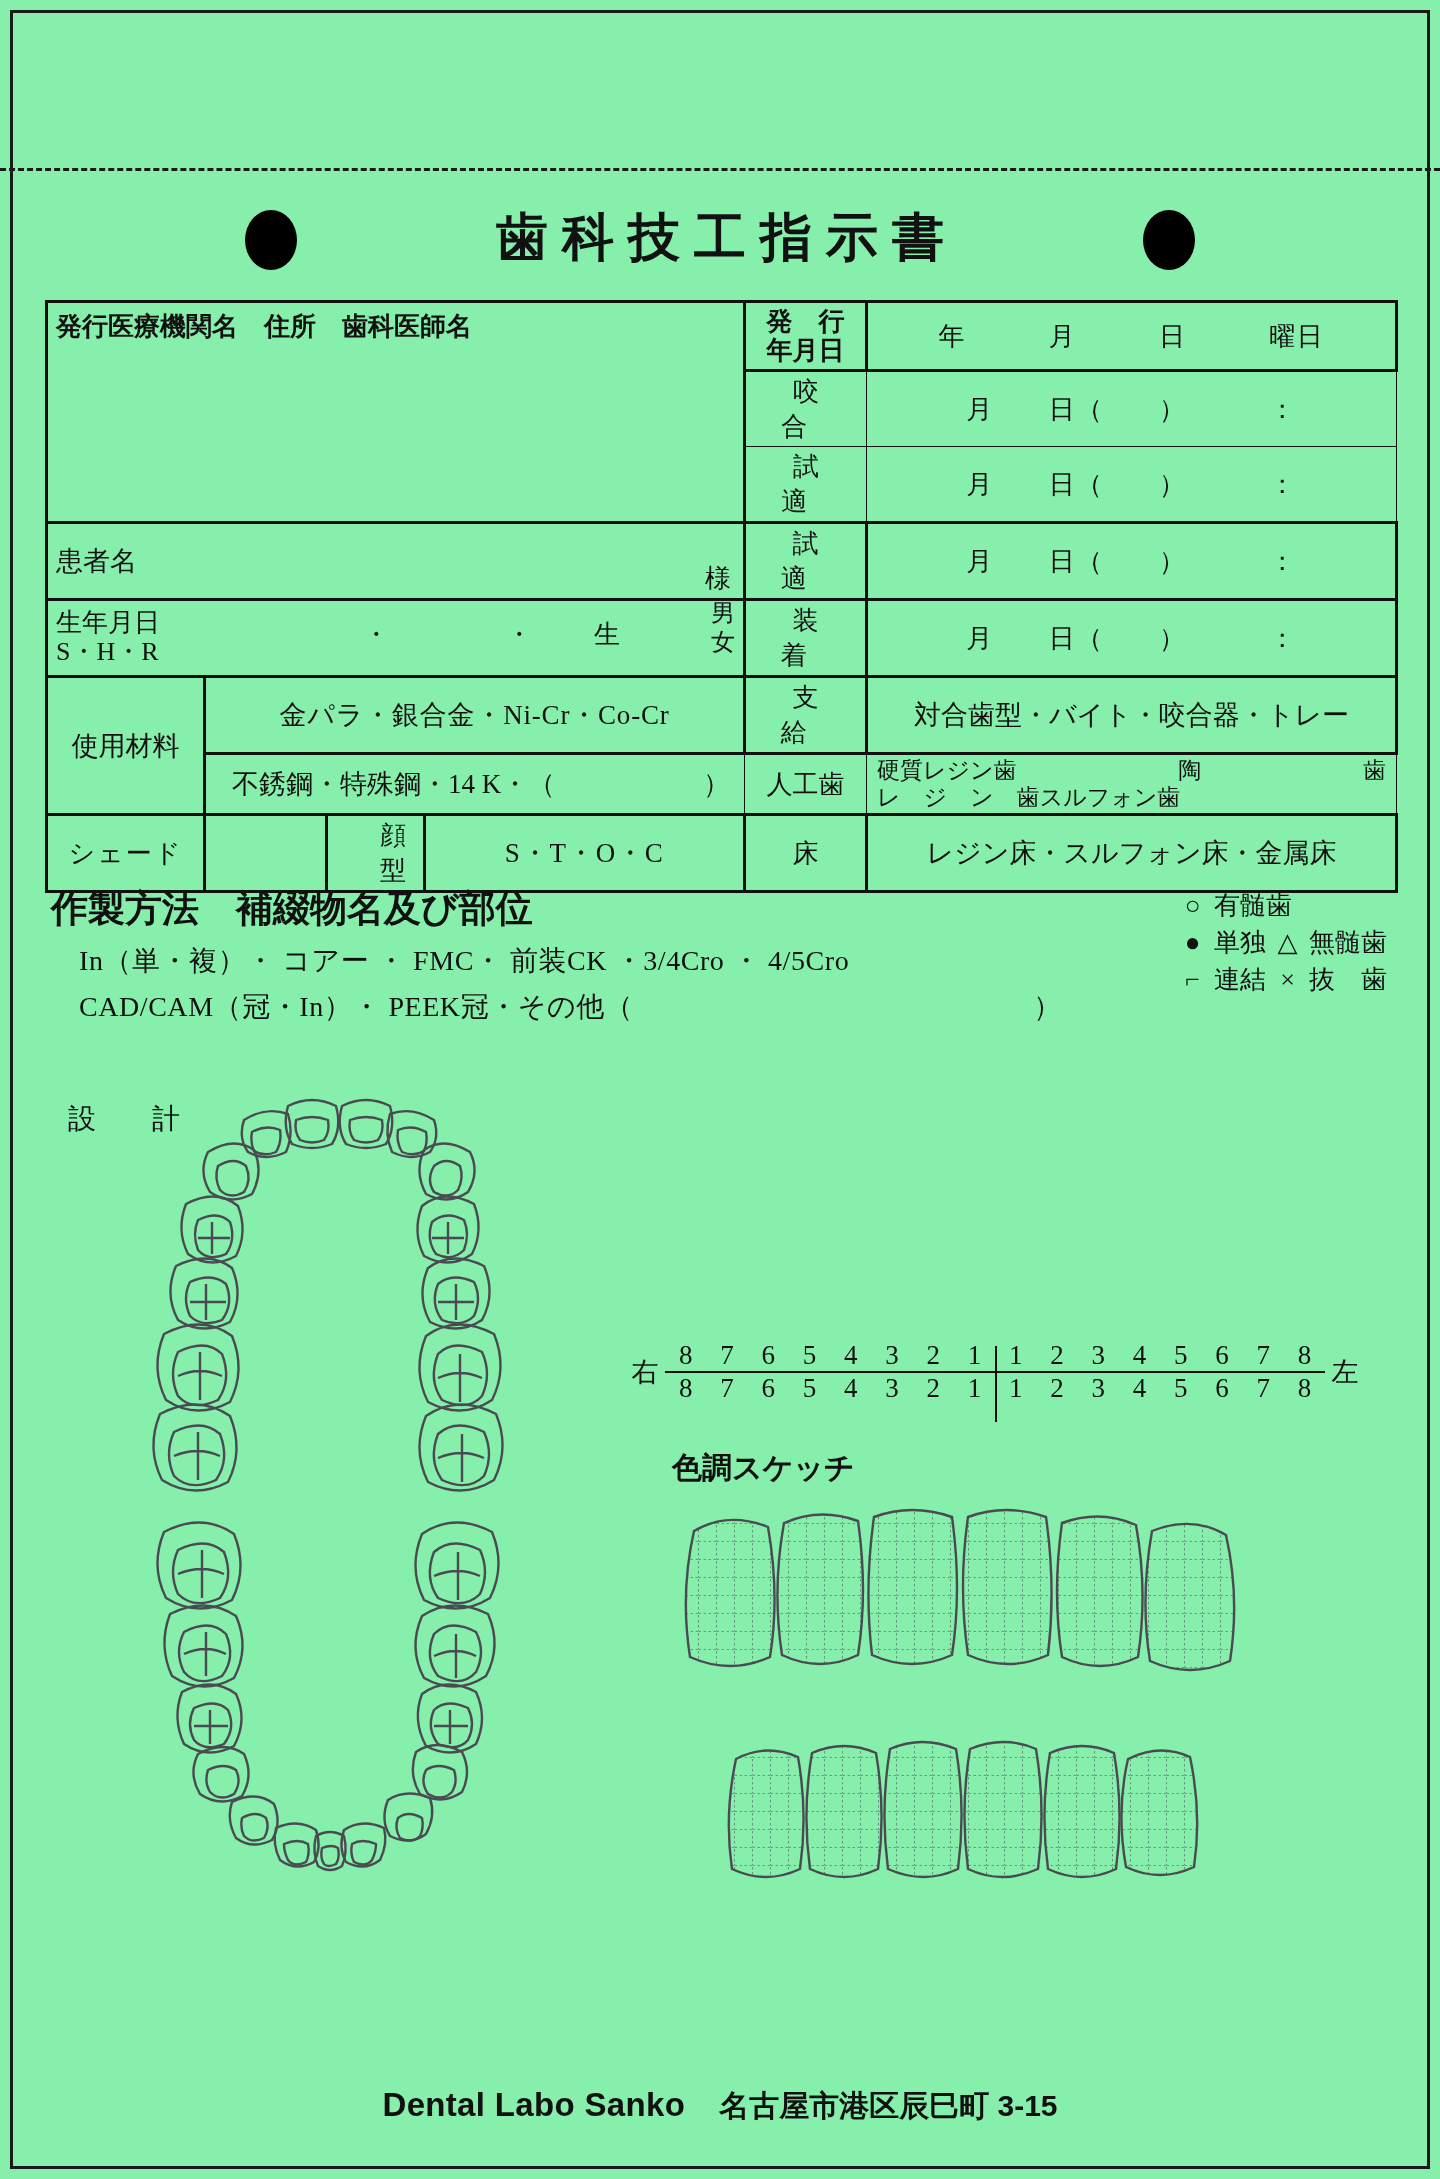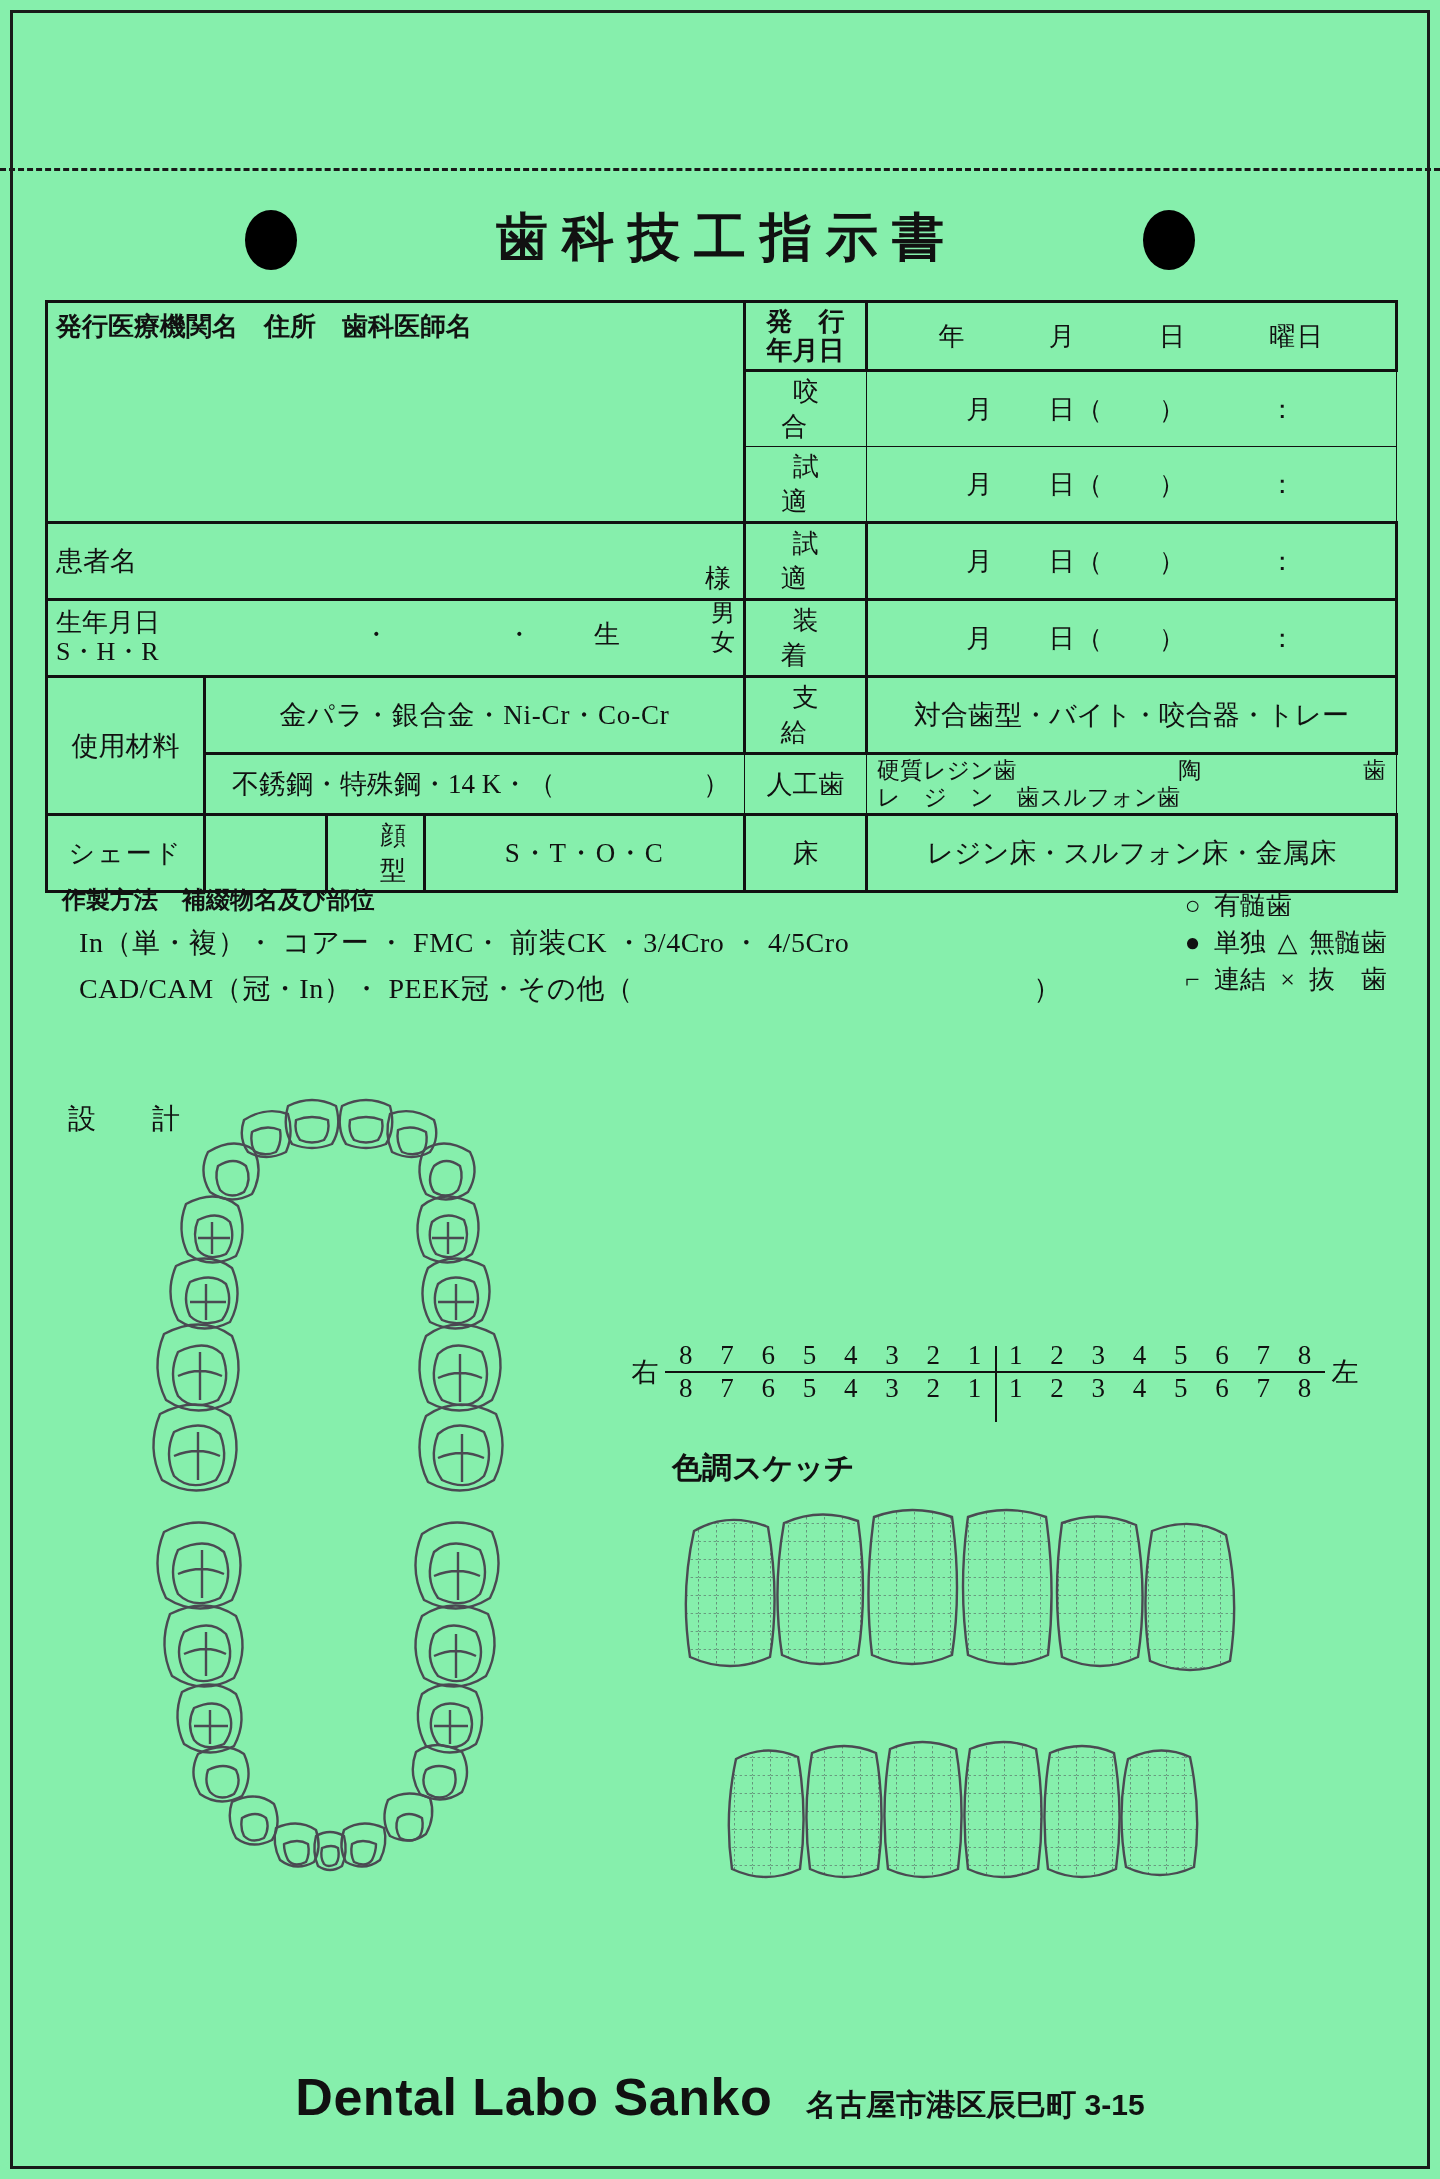"作製方法 補綴物名及び部位" .method-title { font-size: 24px -> 37px; margin-left: 17px -> 6px }
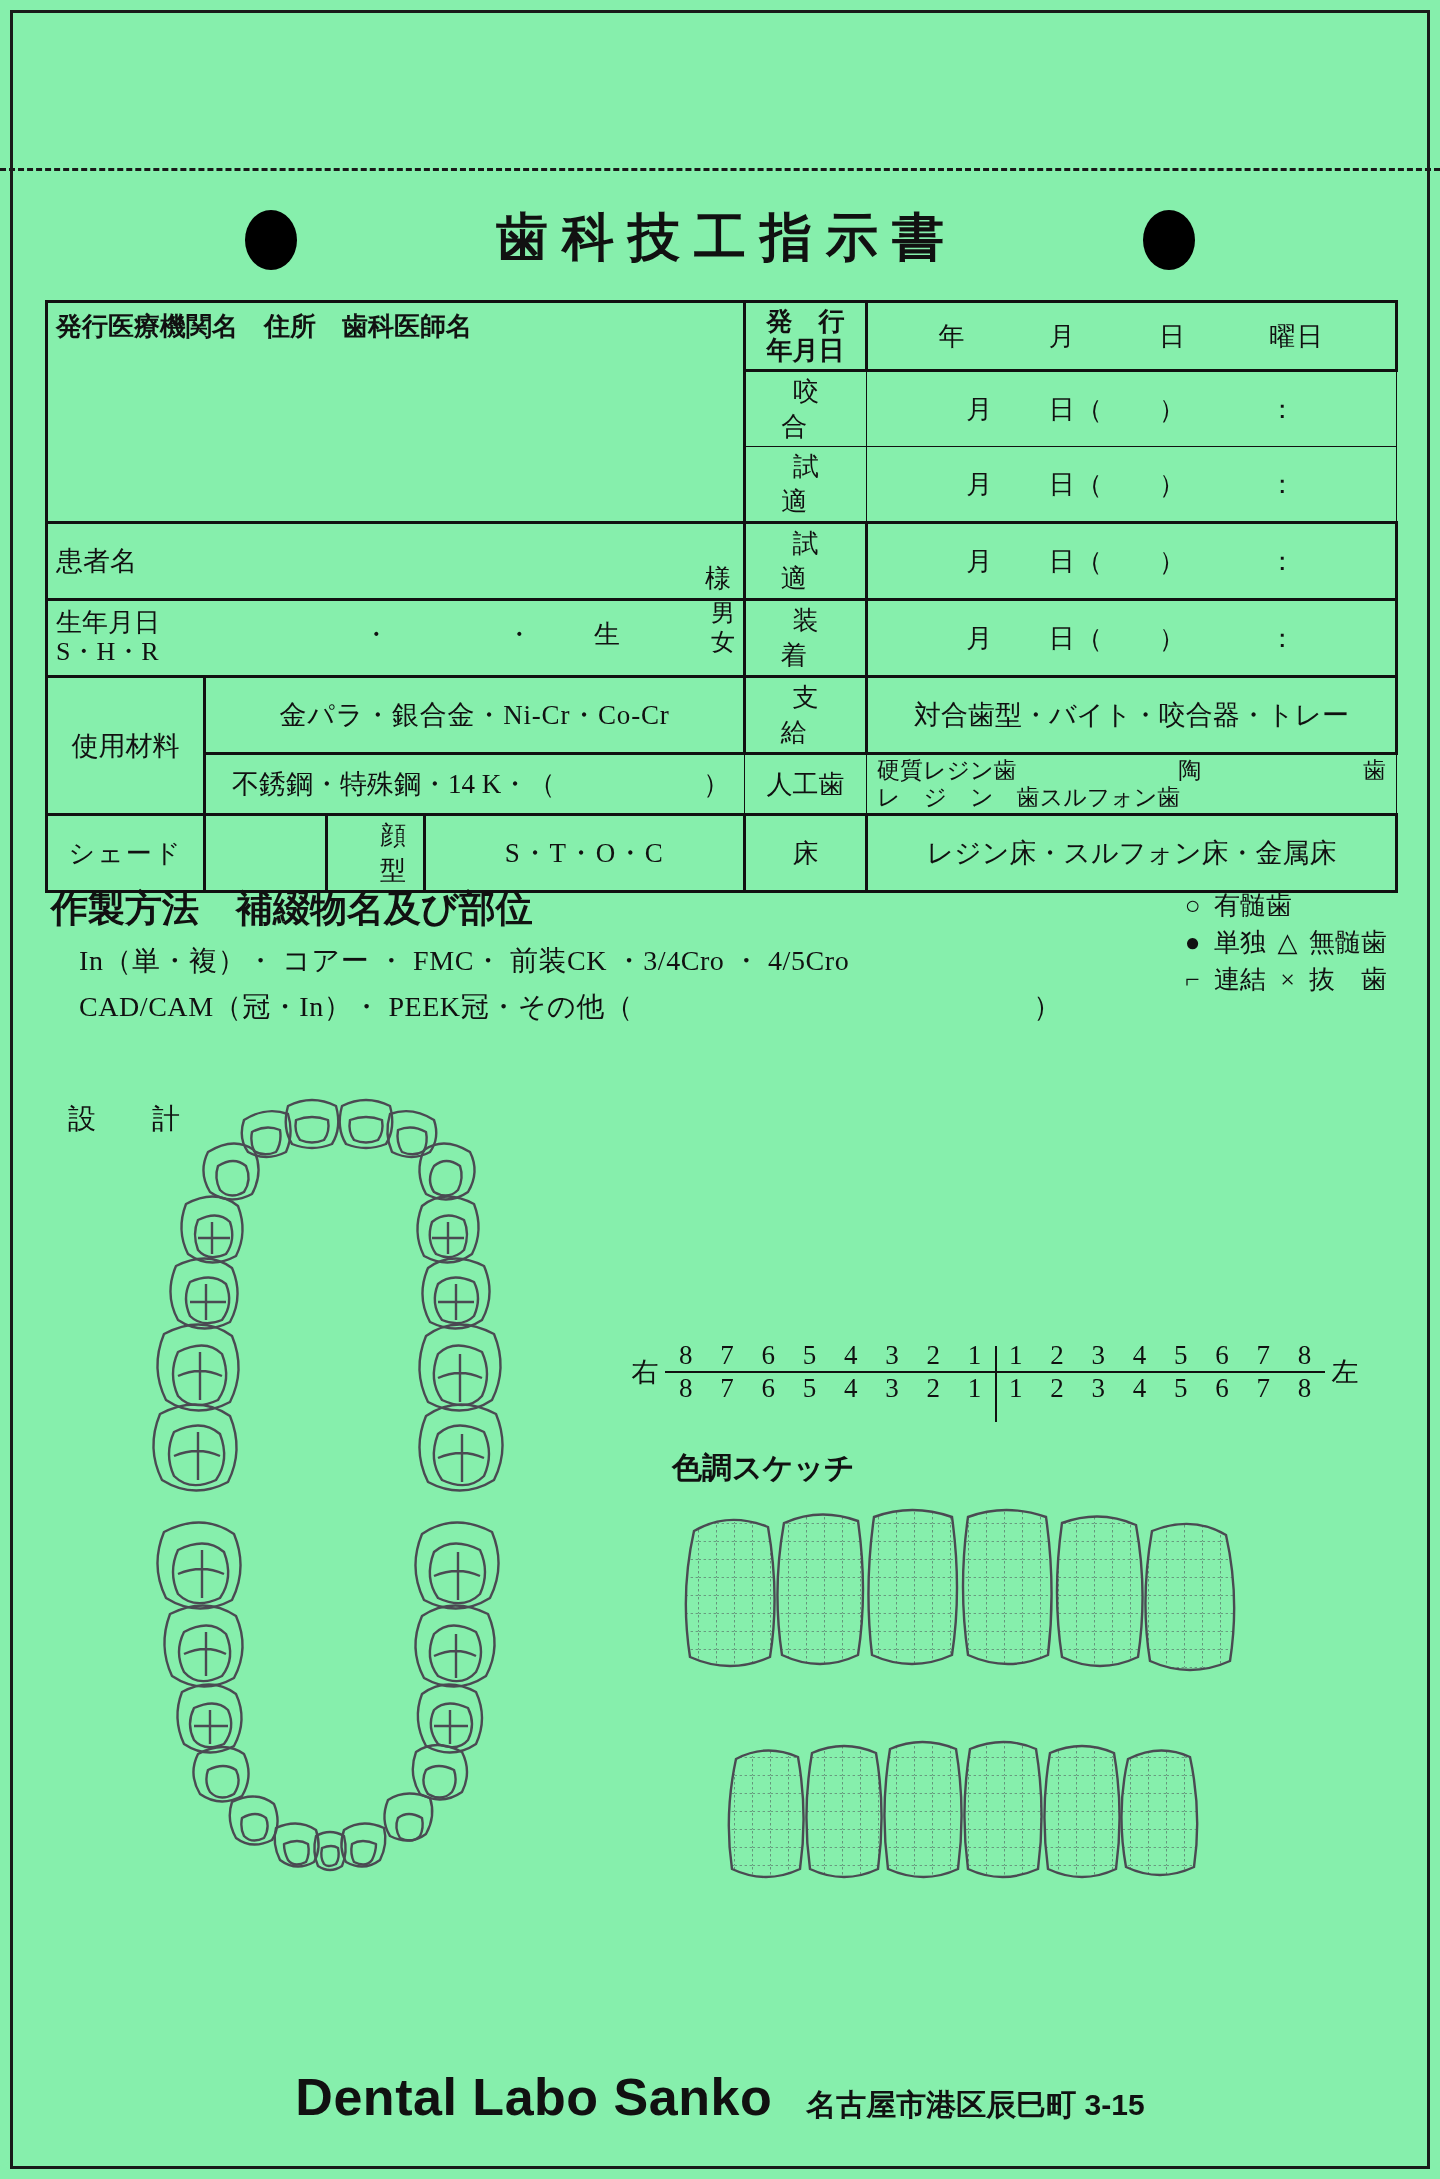"Dental Labo Sanko" .brand { font-size: 52px -> 33px }
